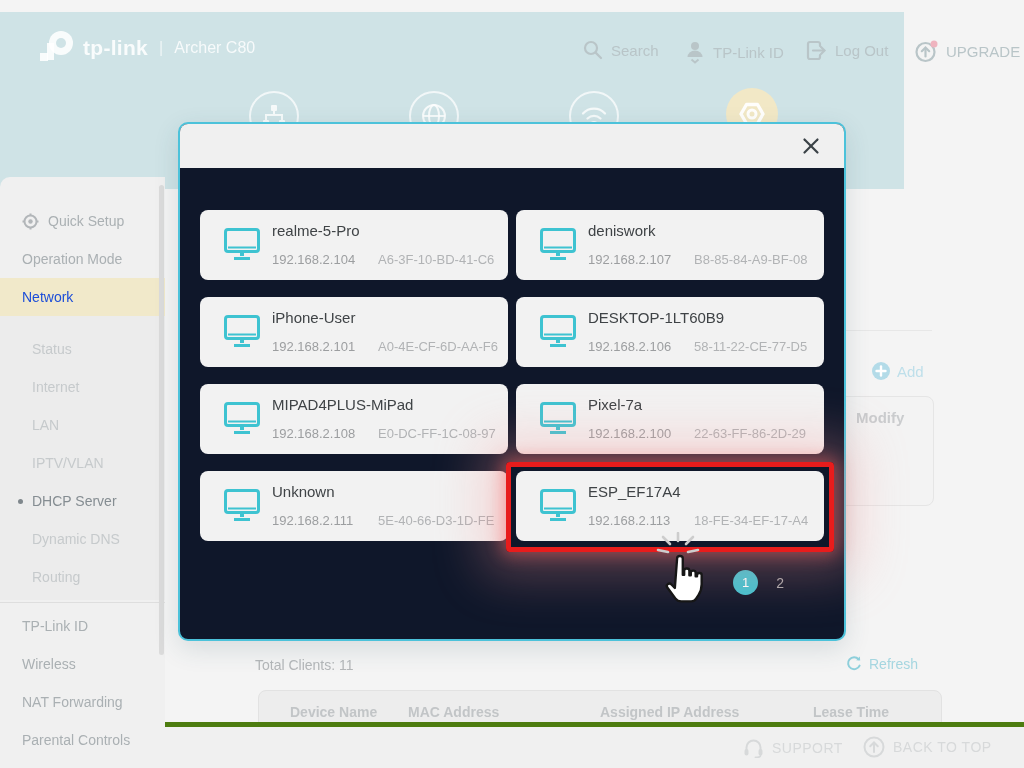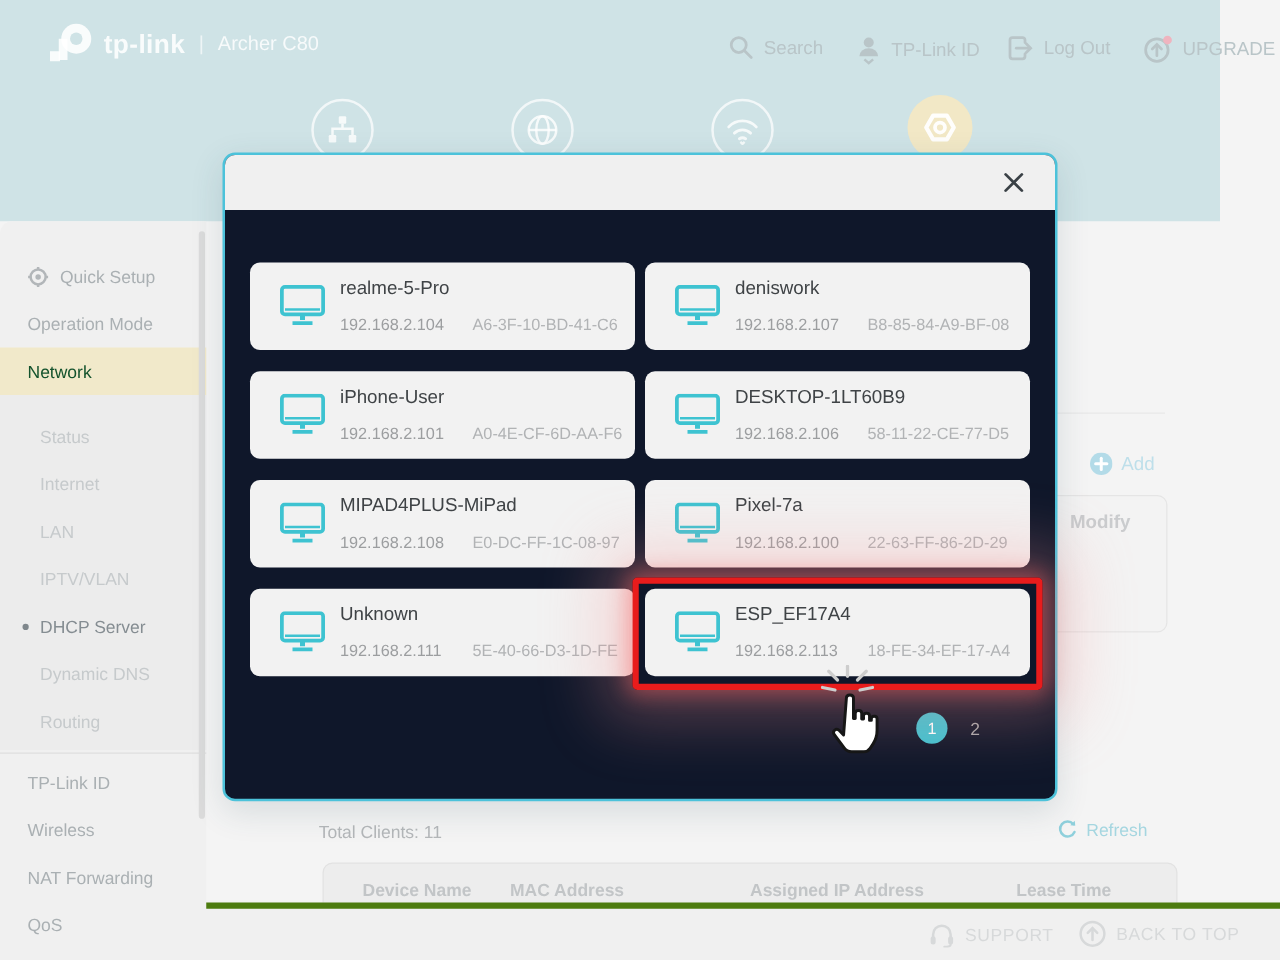"tp-link" .topbar { top: 0 -> 12px; width: 976px -> 904px }
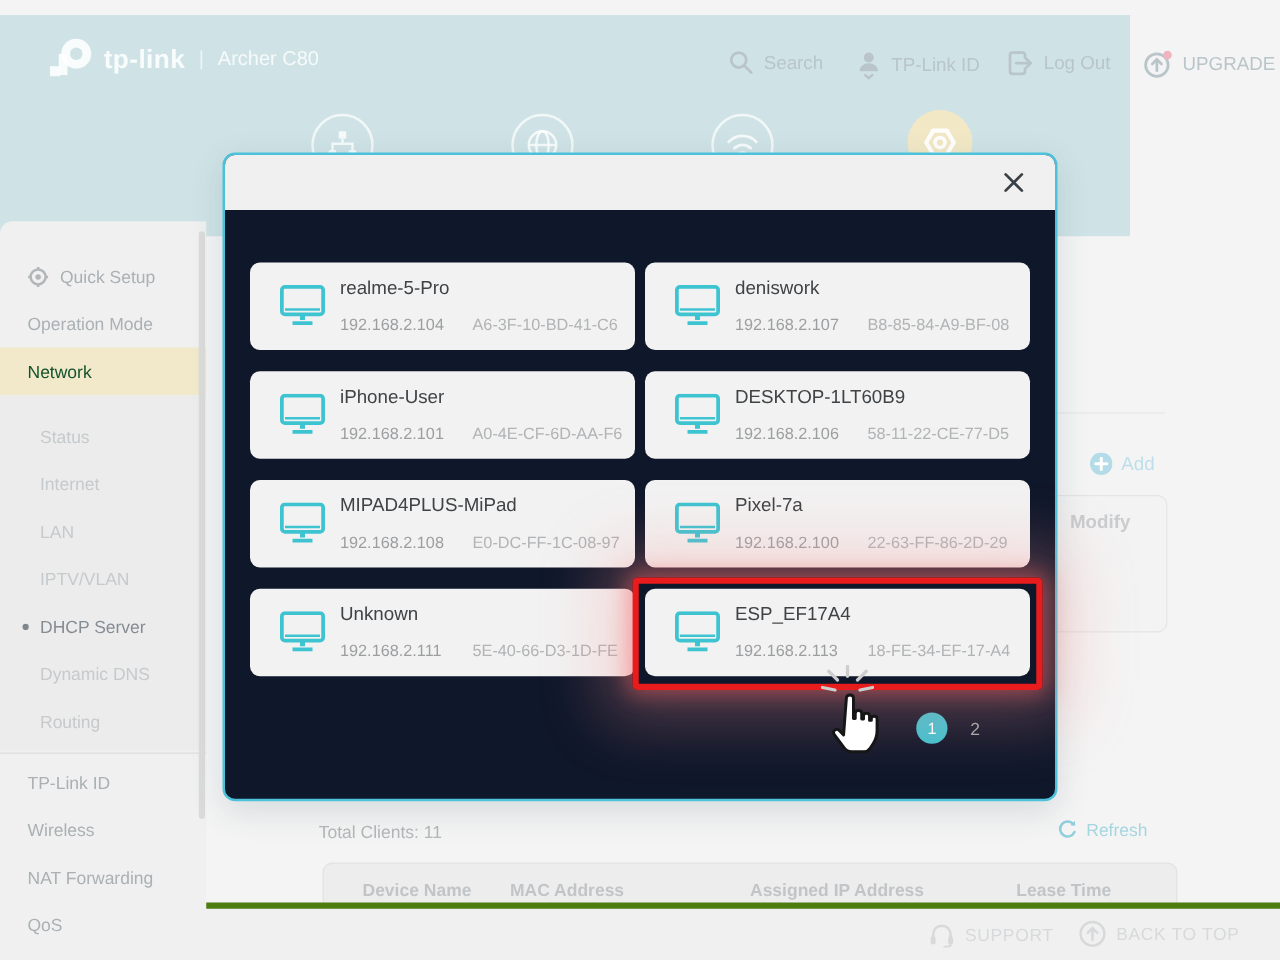"Network" .side-item.active { color: #14532d -> #1d4ed8 }
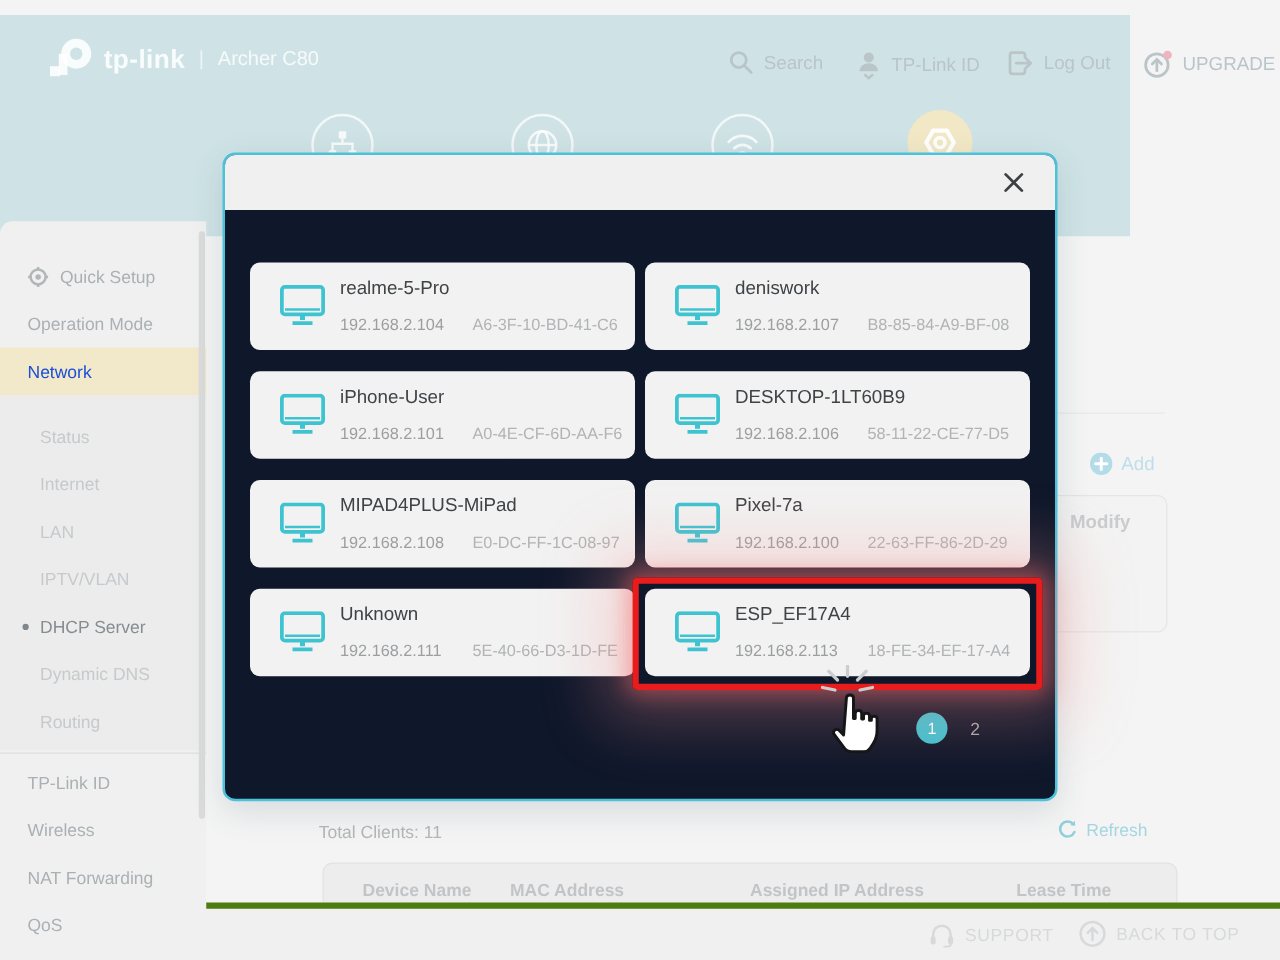"Parental Controls" div.side-item { html: none -> <div> <span>Parental Controls</span> </div> }
